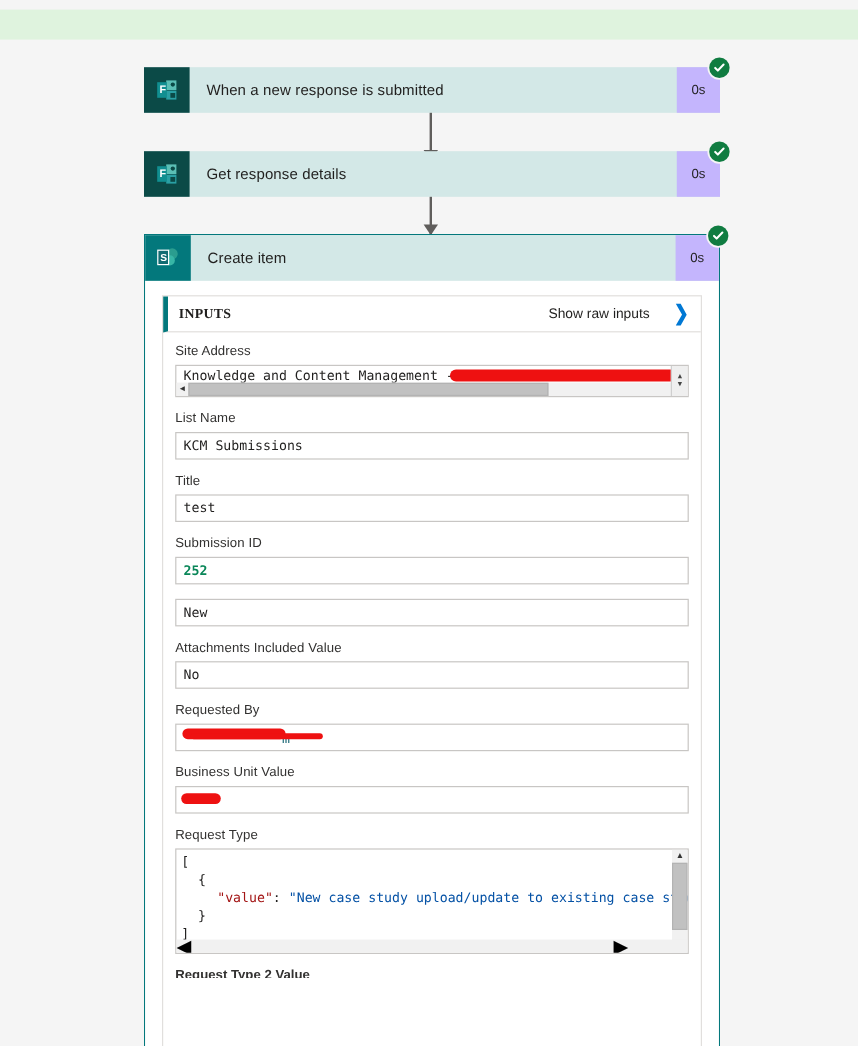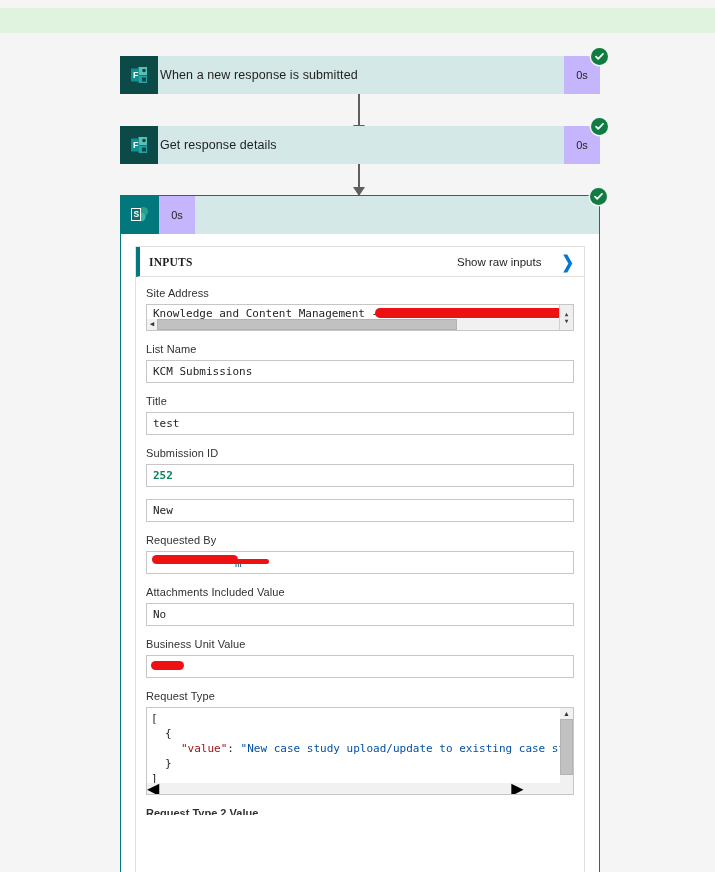"When a new response is" .card-title { padding-left: 2px -> 14px }
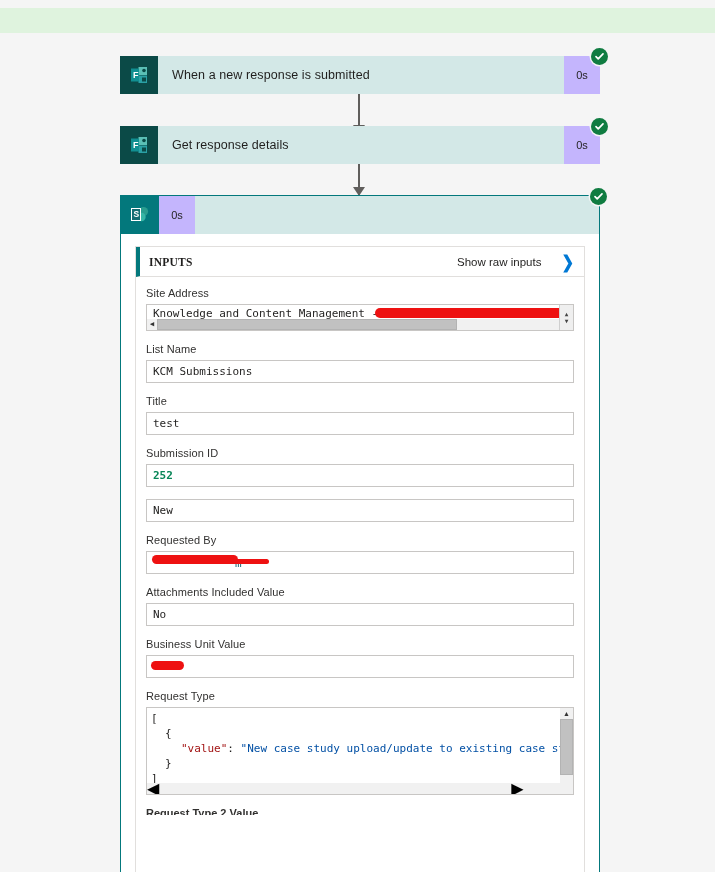"Create item" div.card-title { html: none -> <div>Create item</div> }
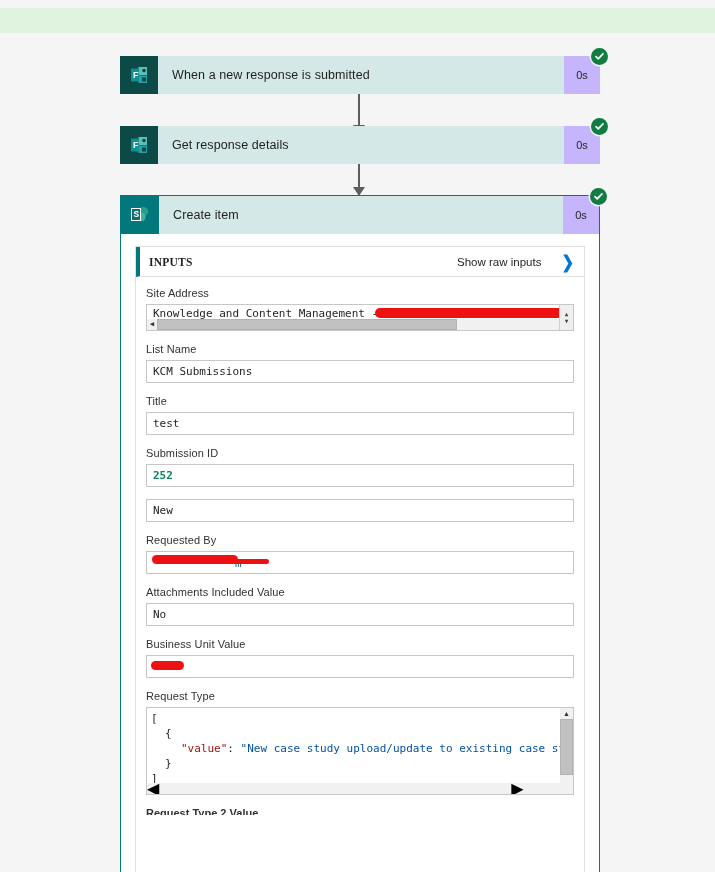"Requested By" div.field { order: before "Attachments Included Value" -> after "Attachments Included Value" }
